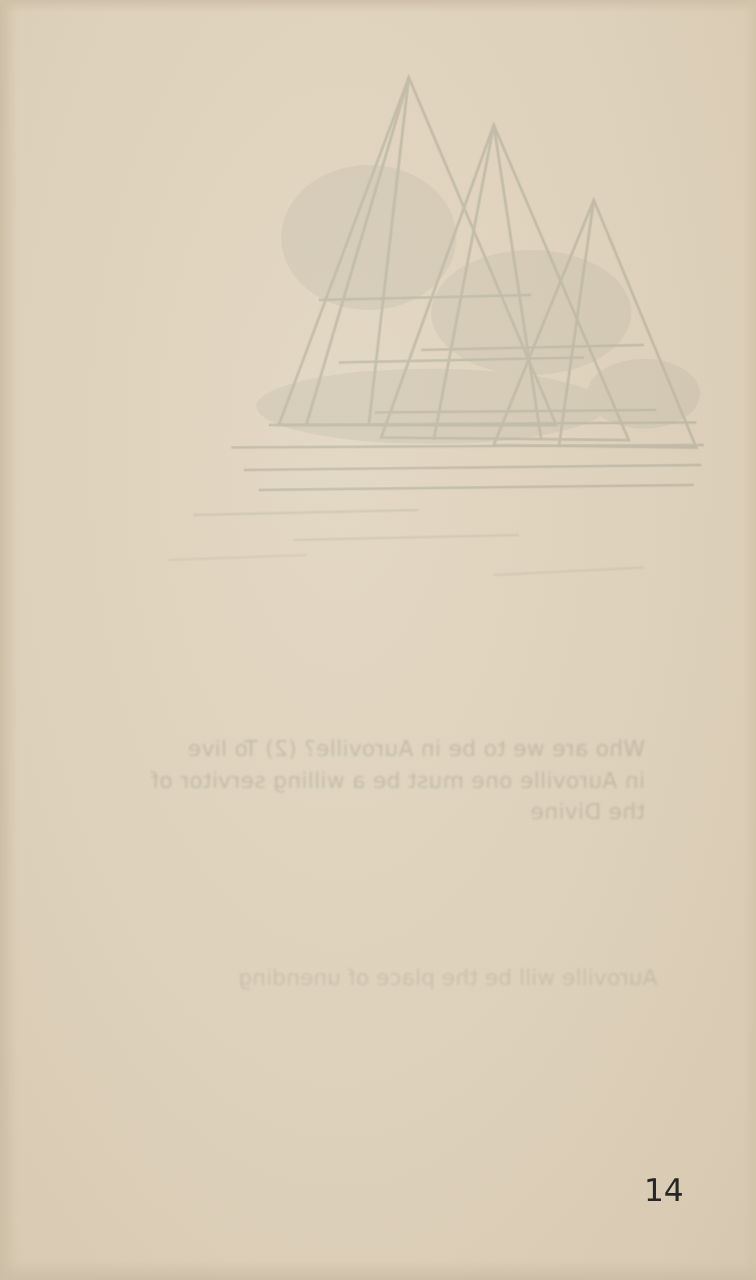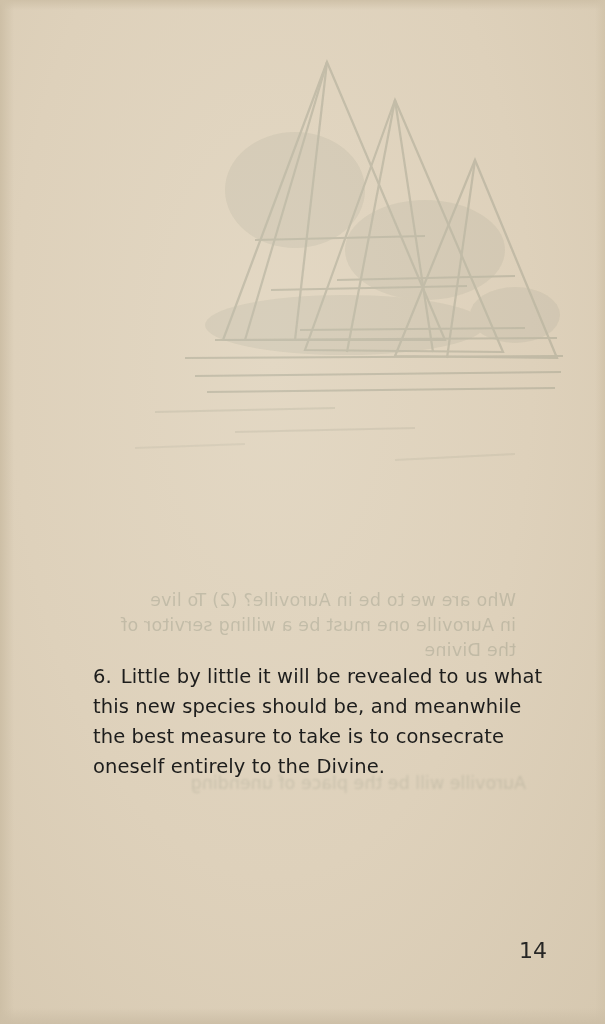"6. Little by little it" p.para { html: <p> <span>6.</span><span></span><span>Little by little it will be revealed to us what this new species should be, and meanwhile the best measure to take is to consecrate oneself entirely to the Divine.</span> </p> -> none }
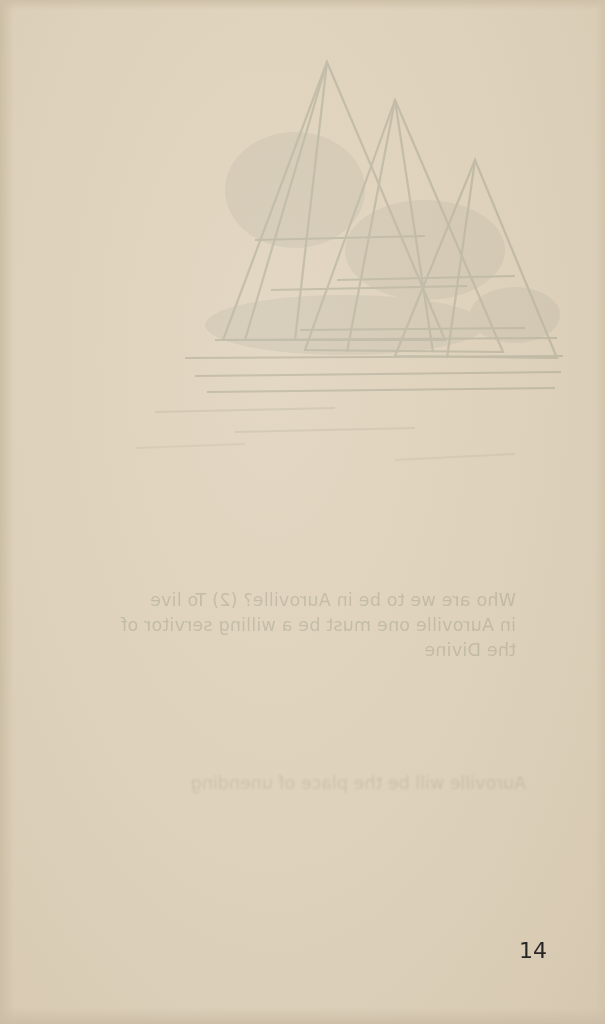"14" .folio { font-size: 22px -> 25px }
